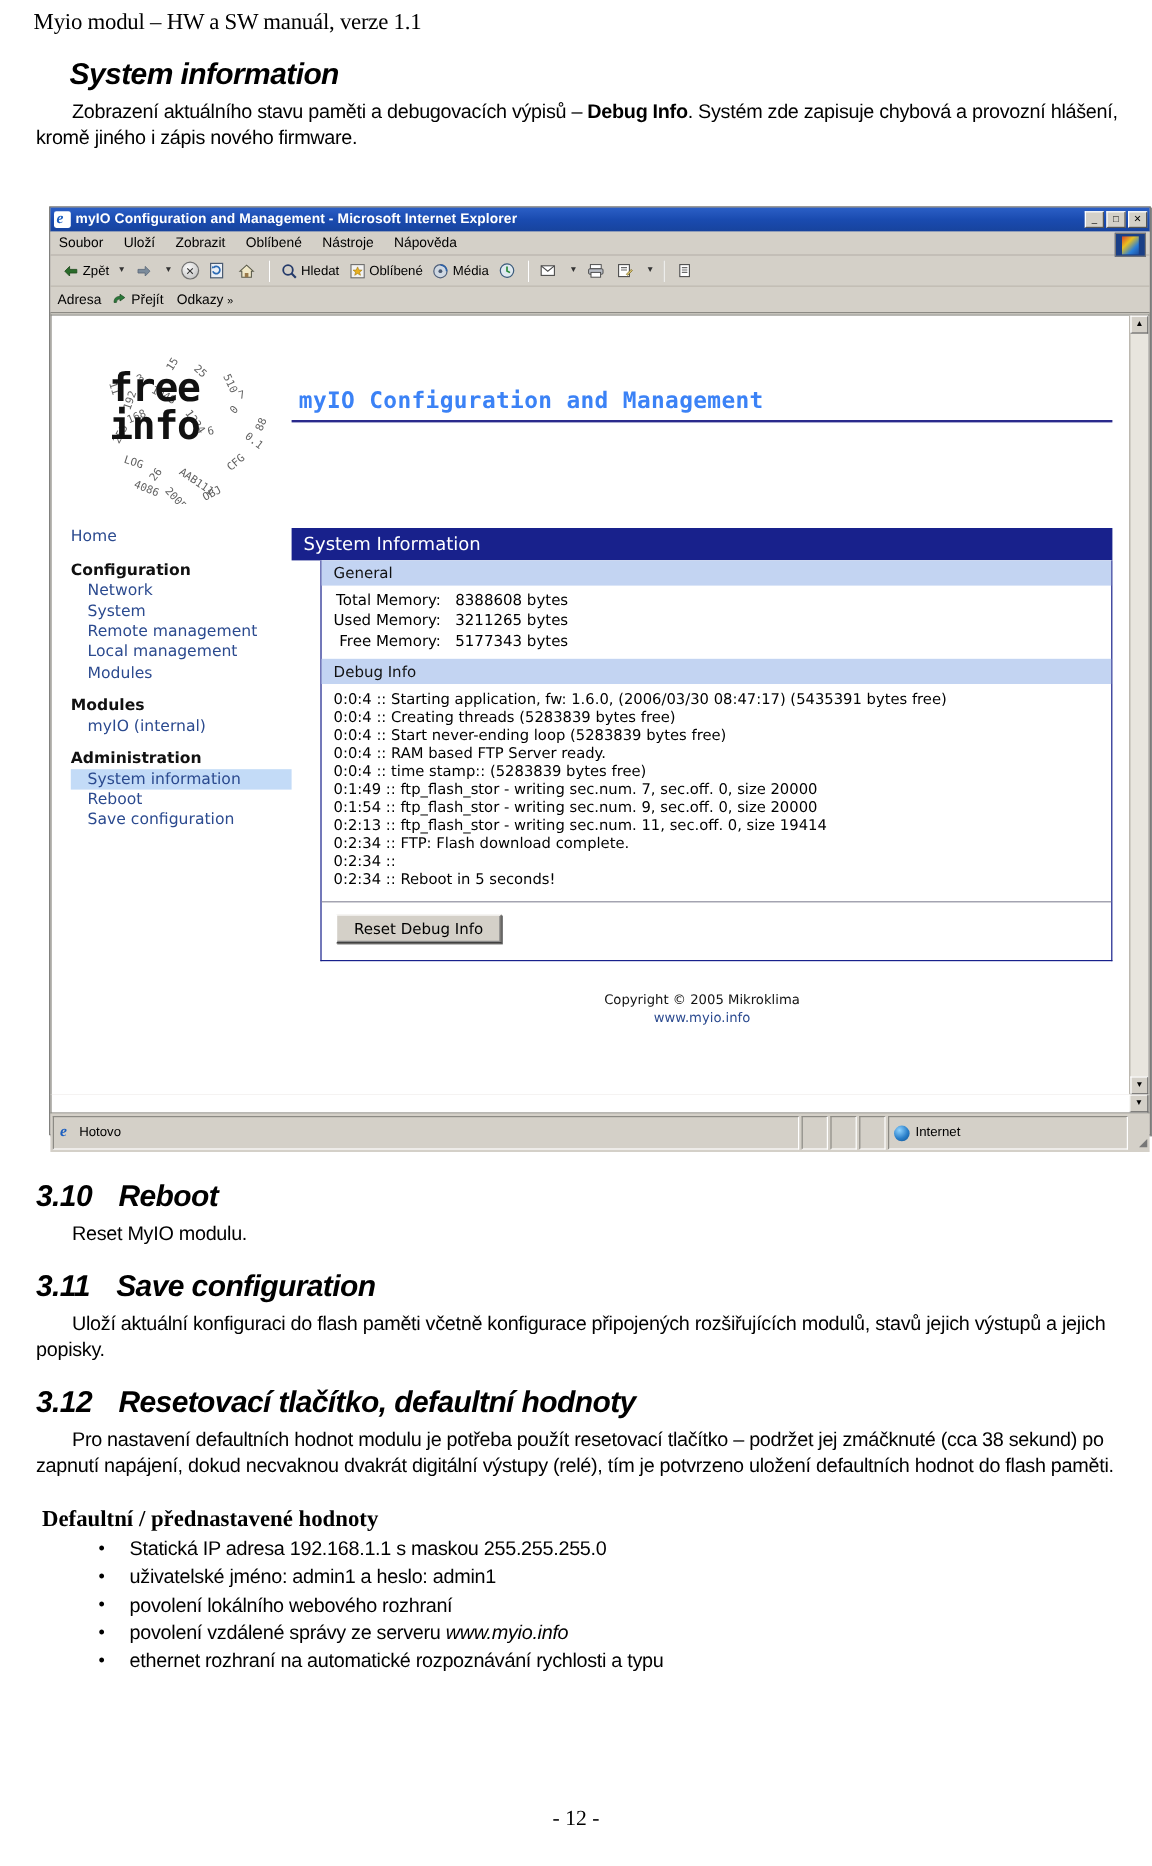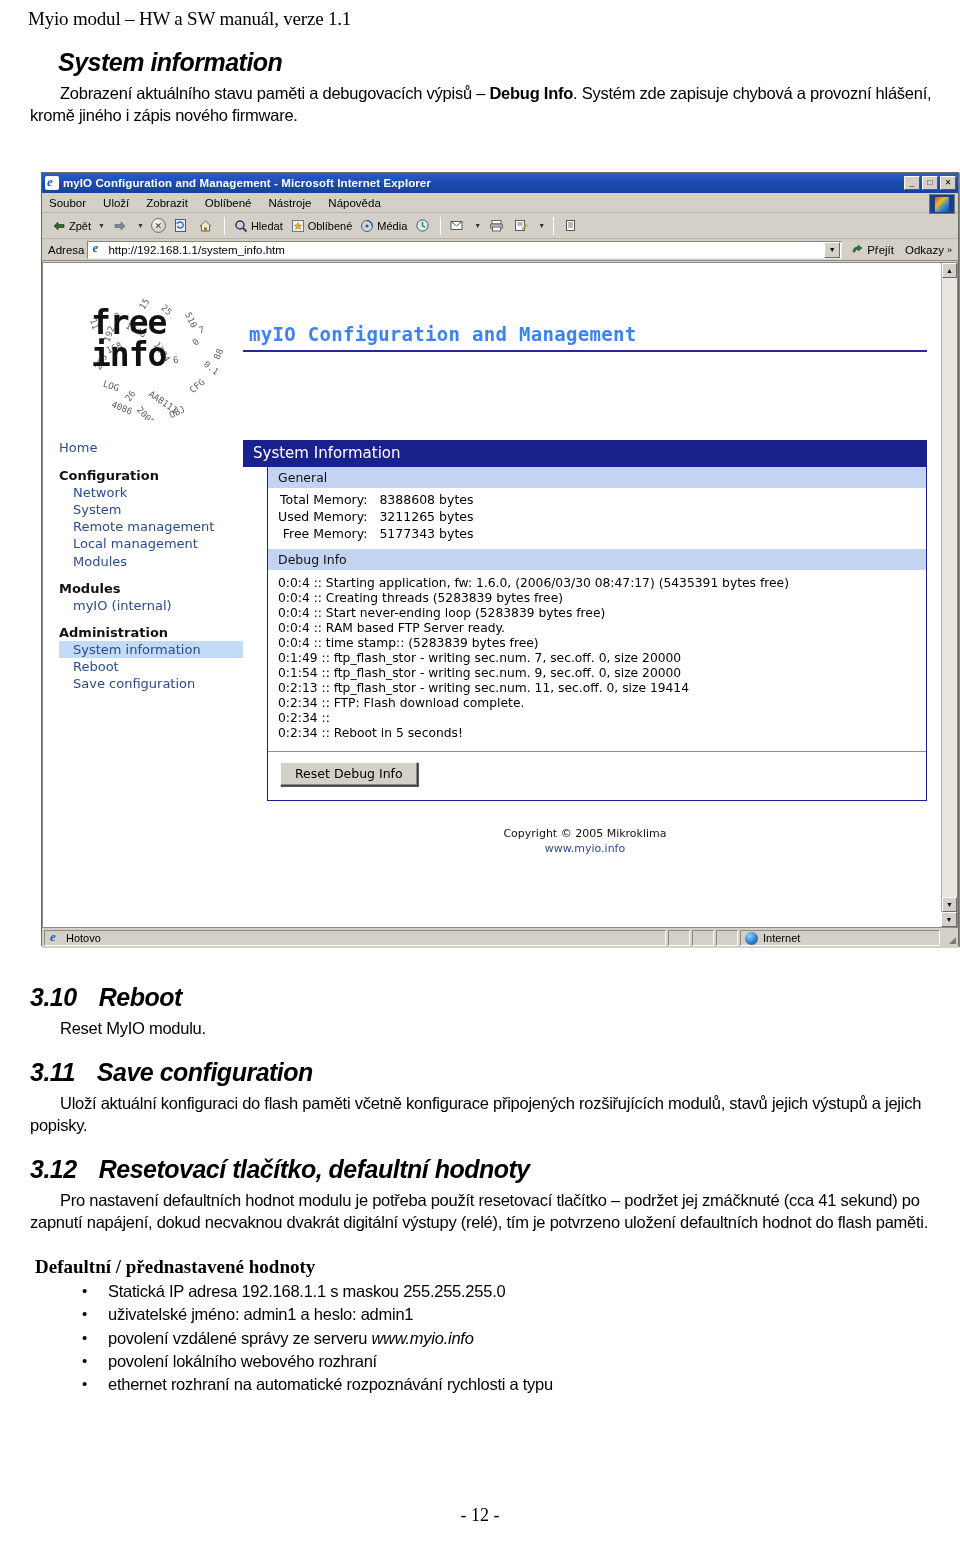"http://192.168.1.1/system_info.htm" span.addr-field { html: <span> <span></span> <span>http://192.168.1.1/system_info.htm</span> <span>▼</span> </span> -> none }
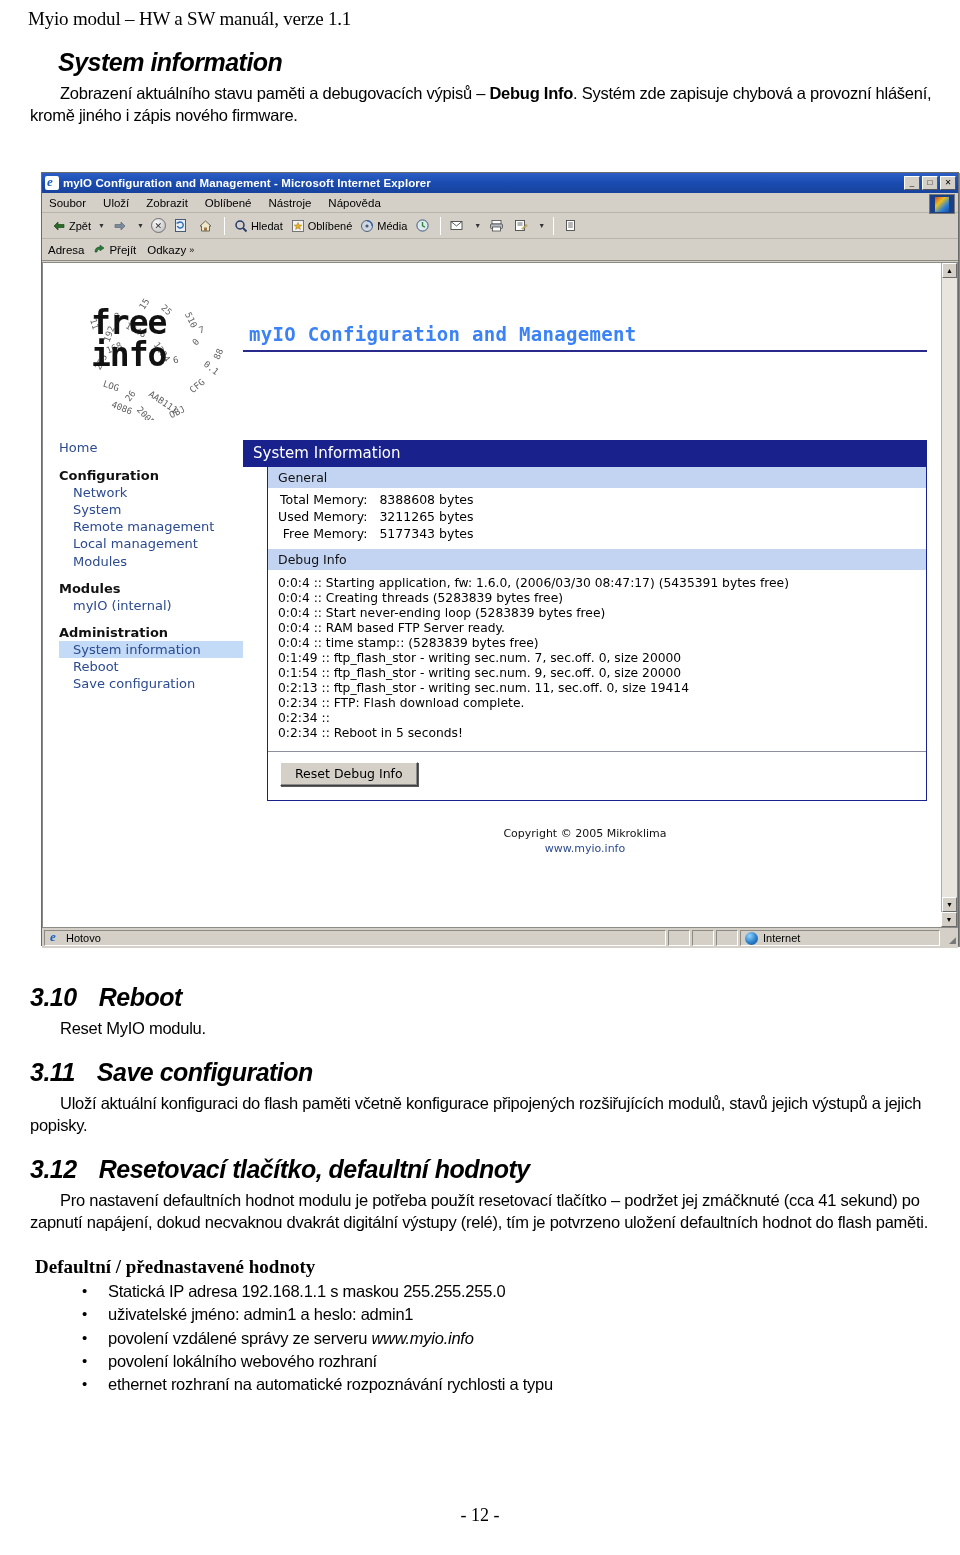"Hotovo" .statusbar { height: 20px -> 32px }
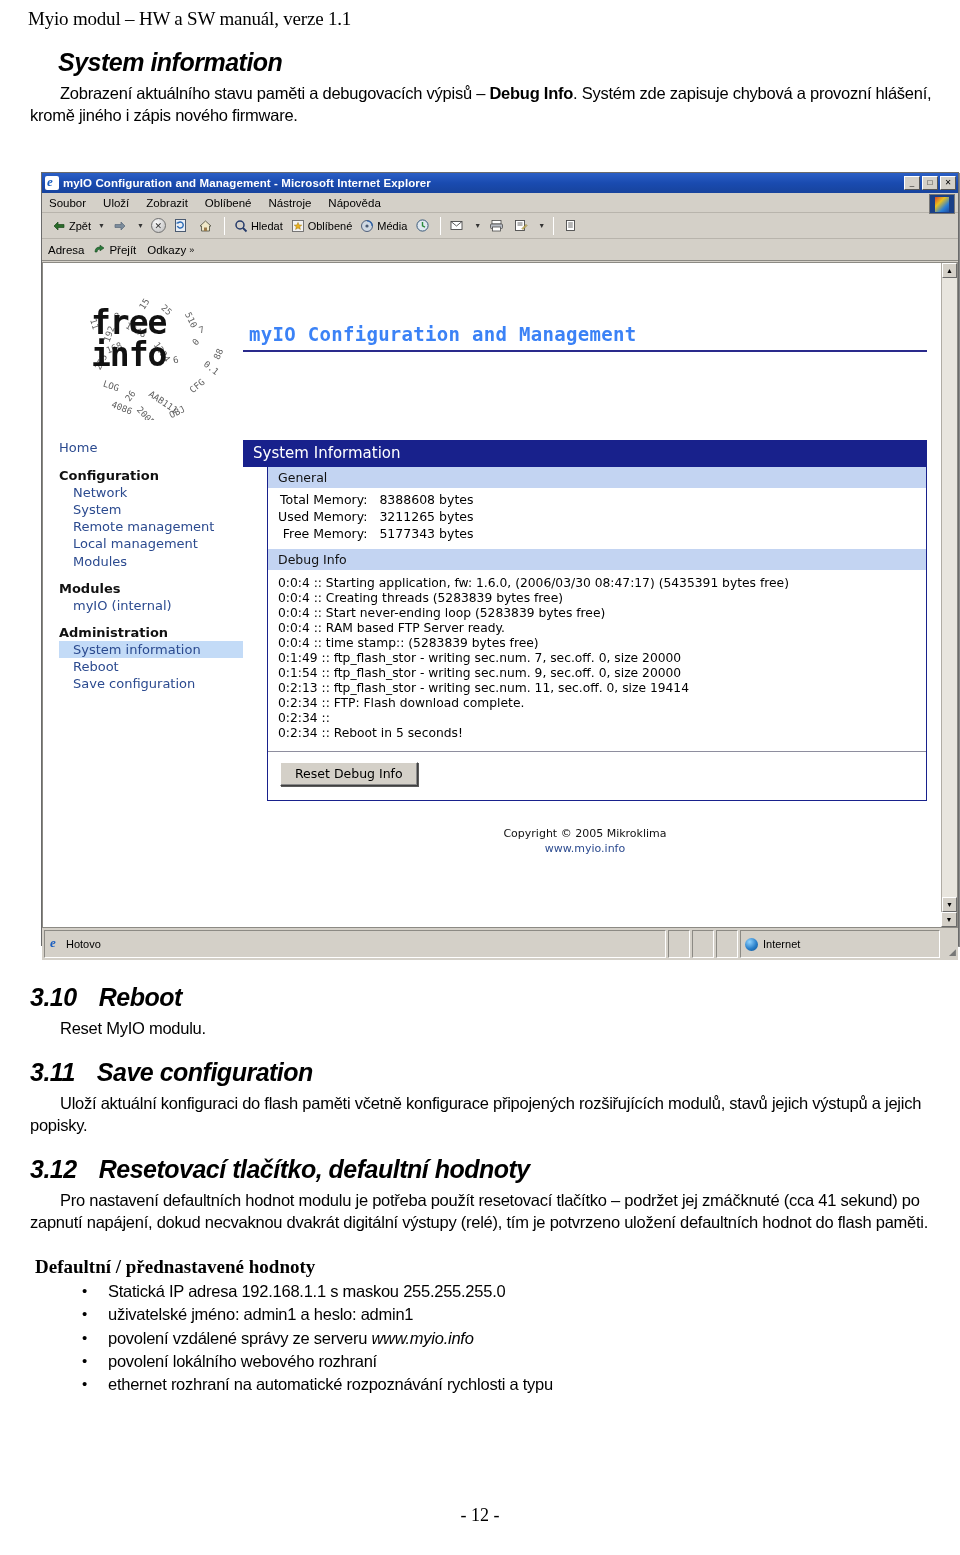"Pro nastavení defaultních hodnot modulu" p.para { text: 41 -> 38 }
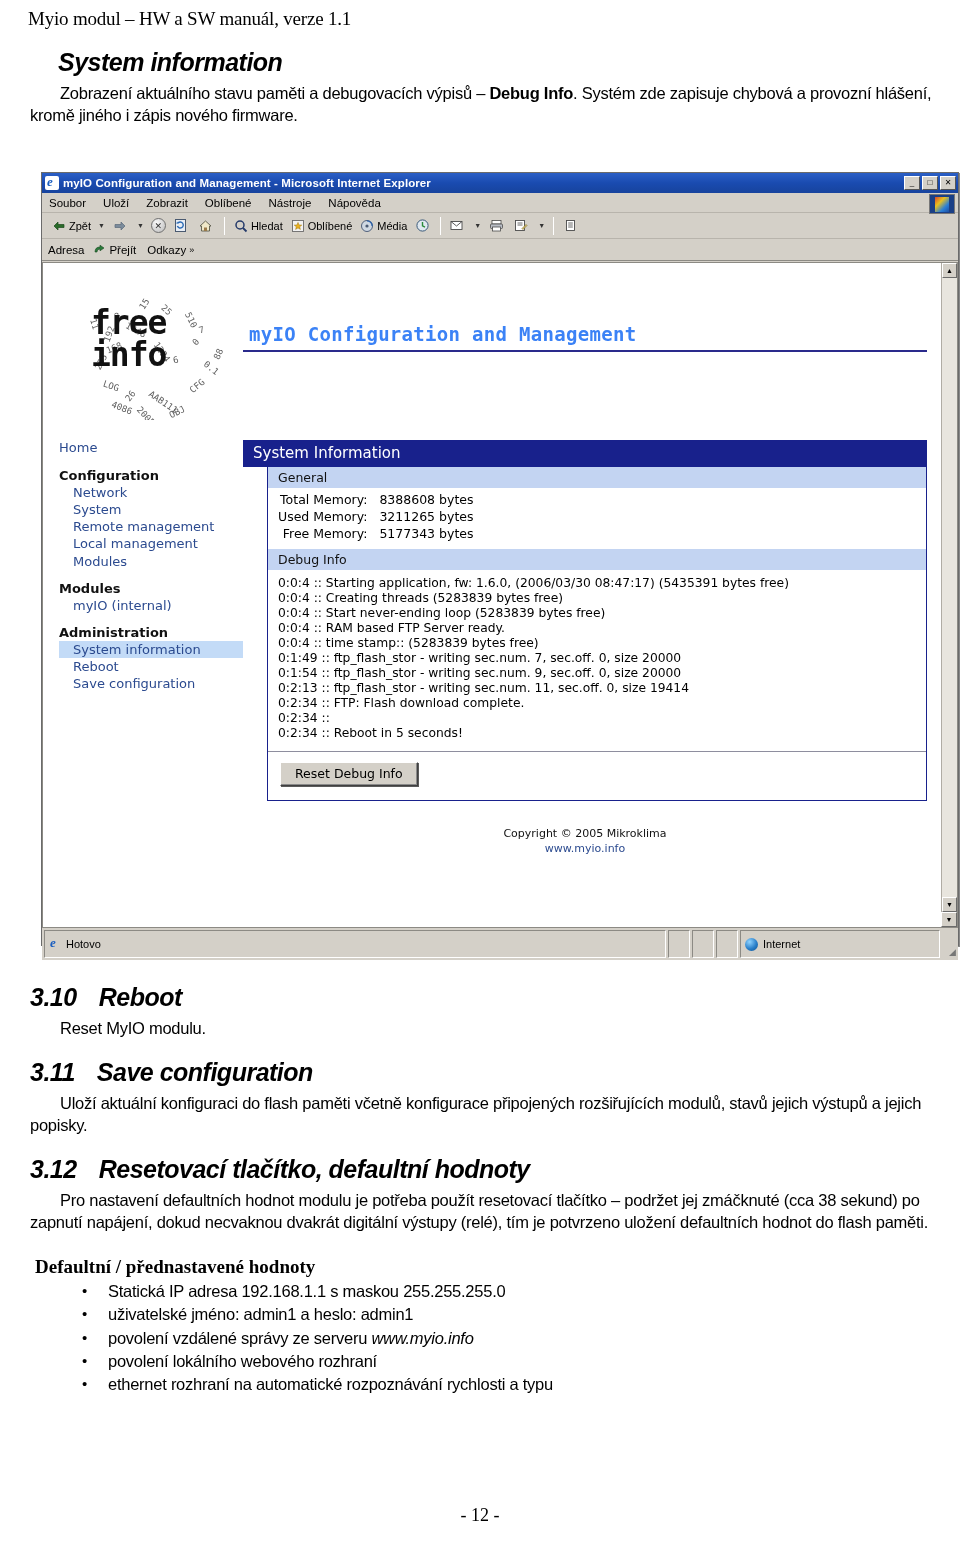"povolení vzdálené správy ze serveru" li { order: before "povolení lokálního webového rozhraní" -> after "povolení lokálního webového rozhraní" }
